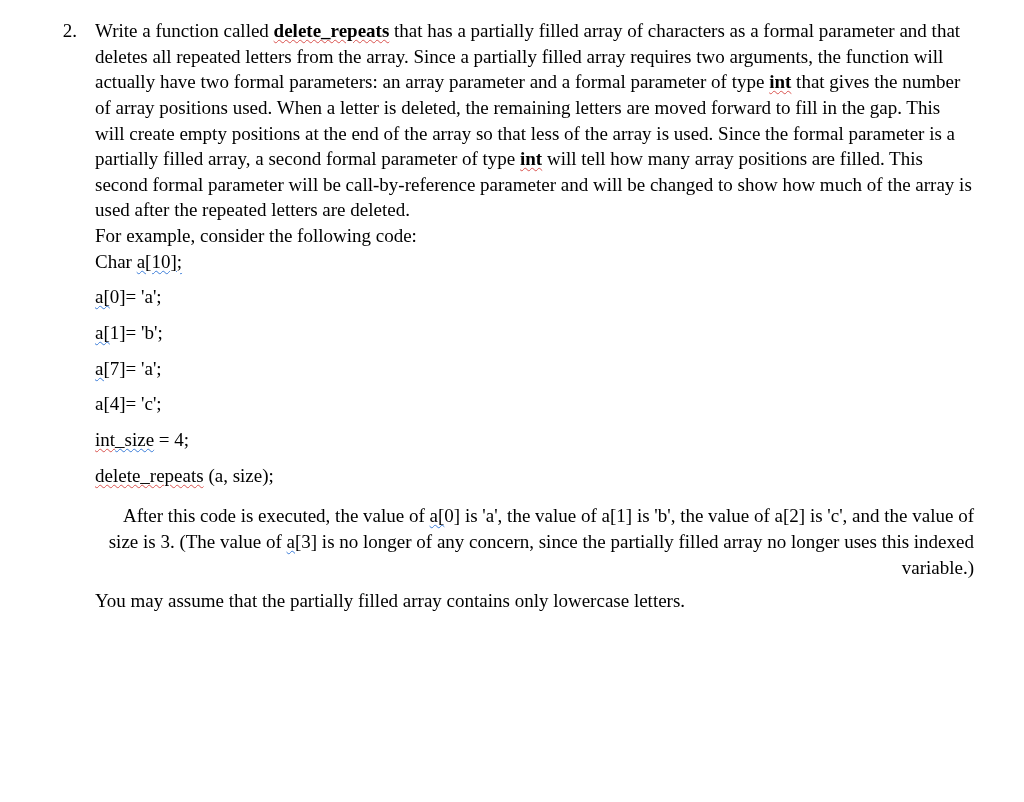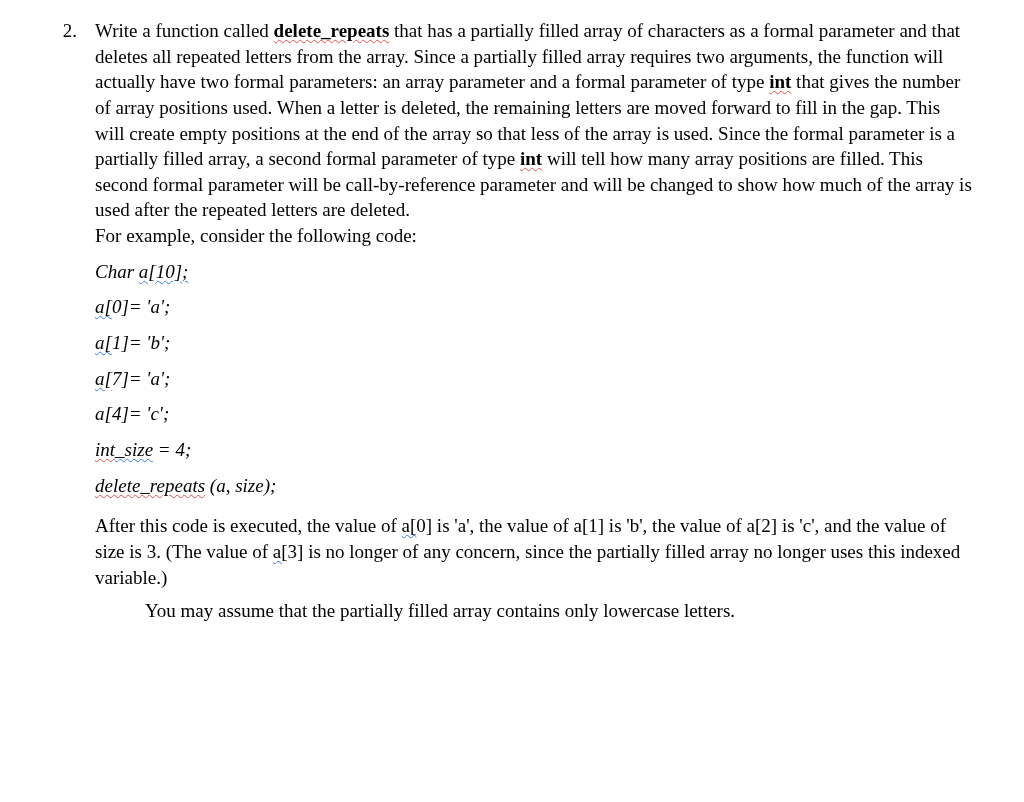"Char a[10];" .code-line { font-style: italic -> none; margin-top: 10px -> none }
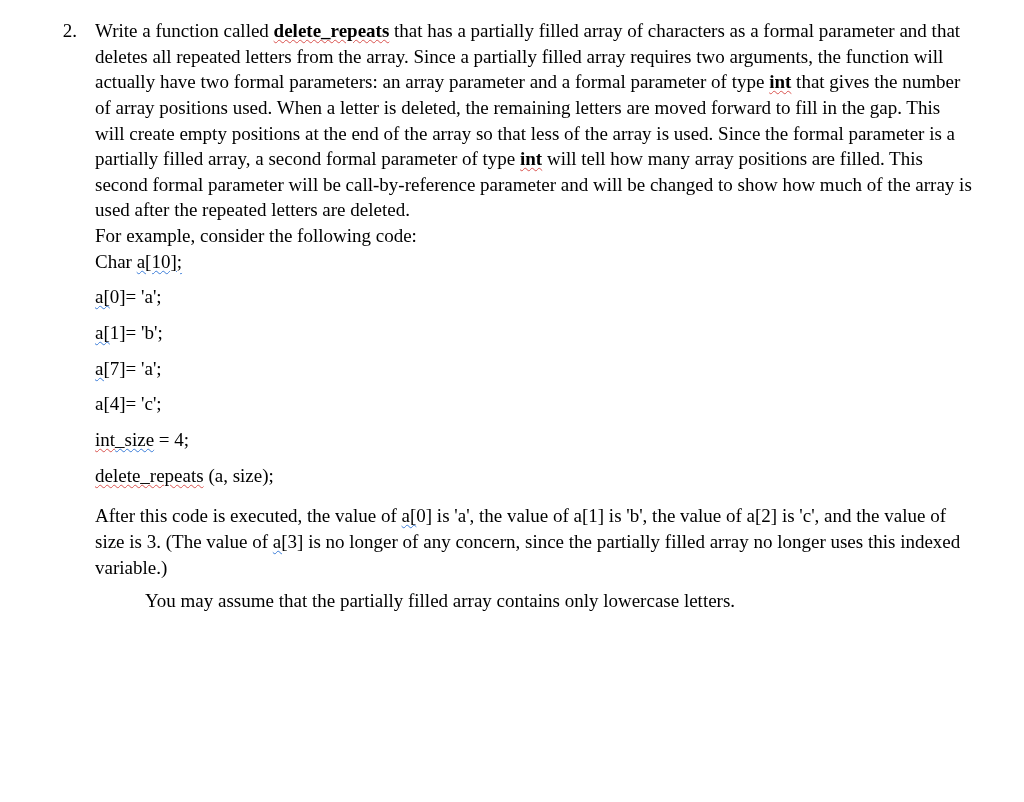"After this code is executed," .after-para { text-align: none -> right }
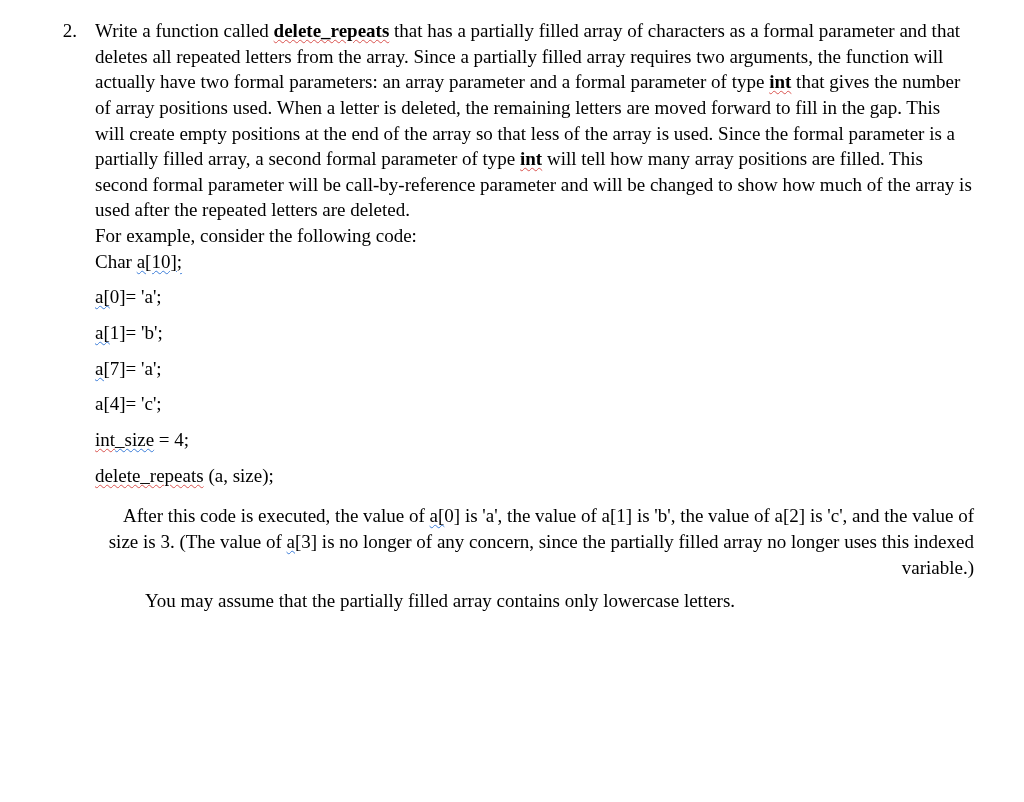"You may assume that the" .indented-note { margin-left: 50px -> none }
